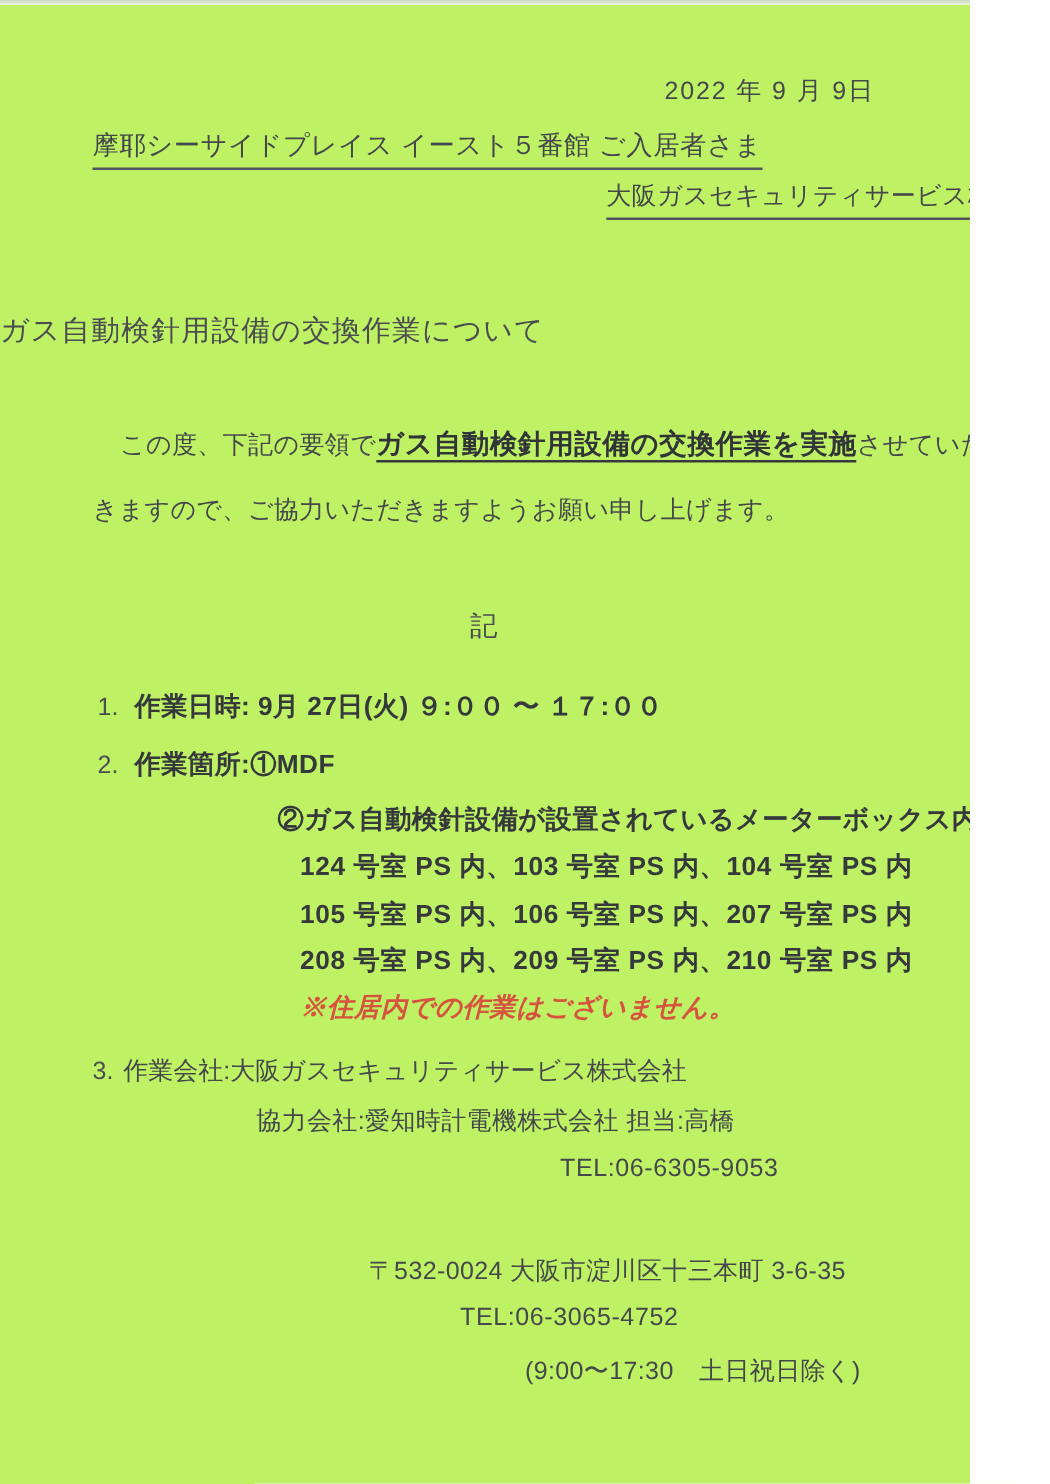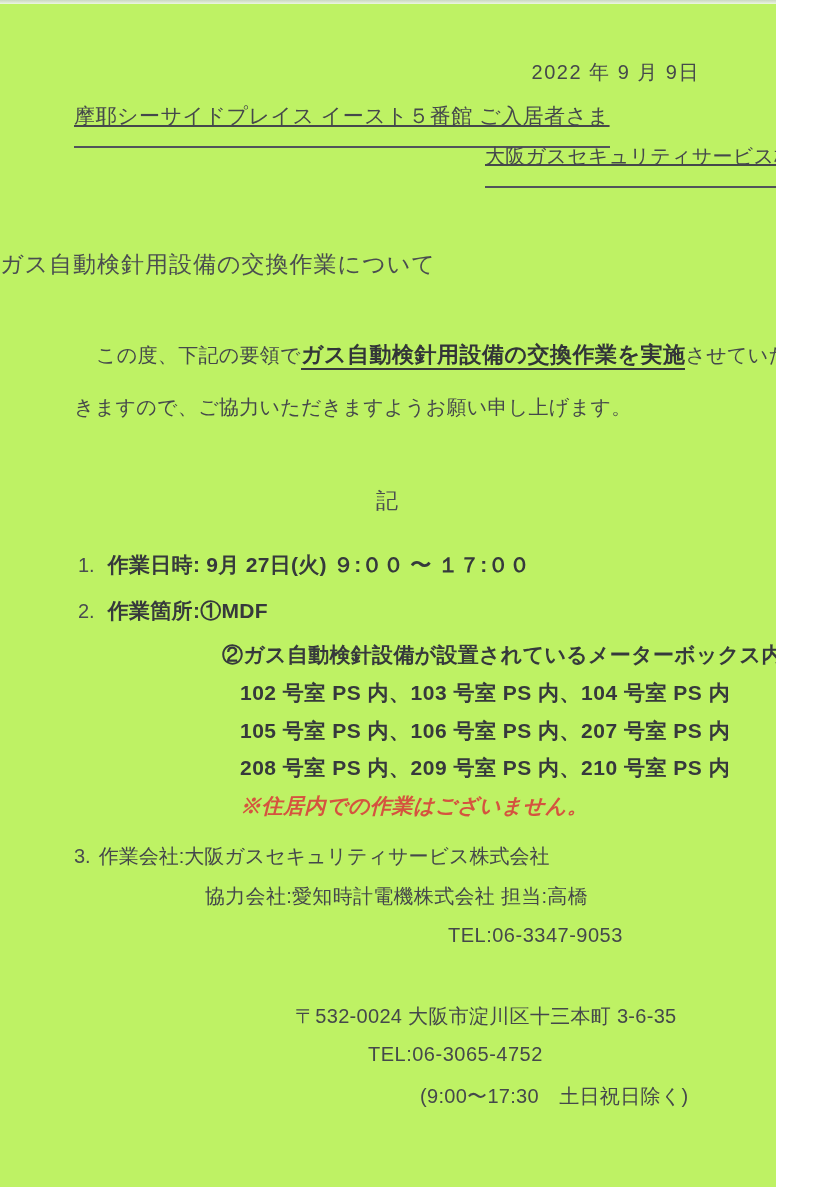"摩耶シーサイドプレイス イースト５番館 ご入居者さま" .underlined { padding-bottom: 16px -> 4px; text-decoration: underline -> none }
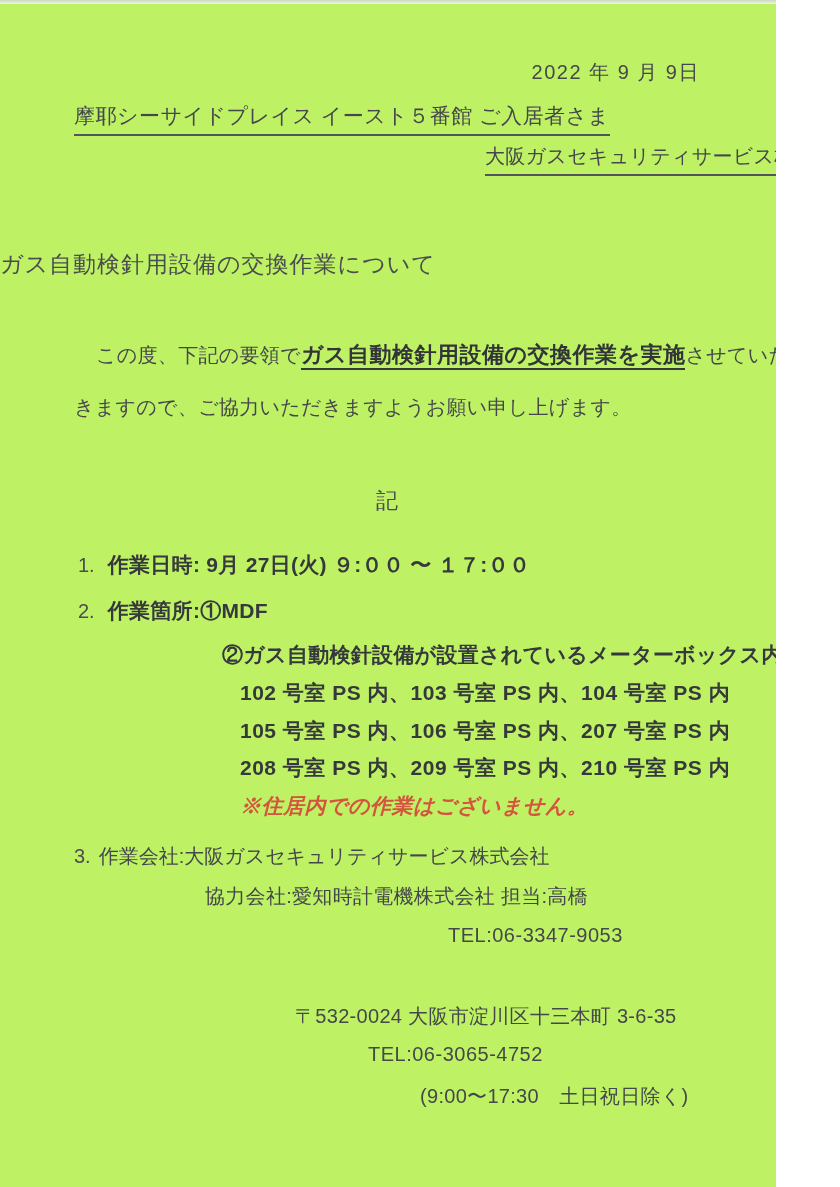"102 号室 PS 内、103 号室" div.abs { text: 102 -> 124 }
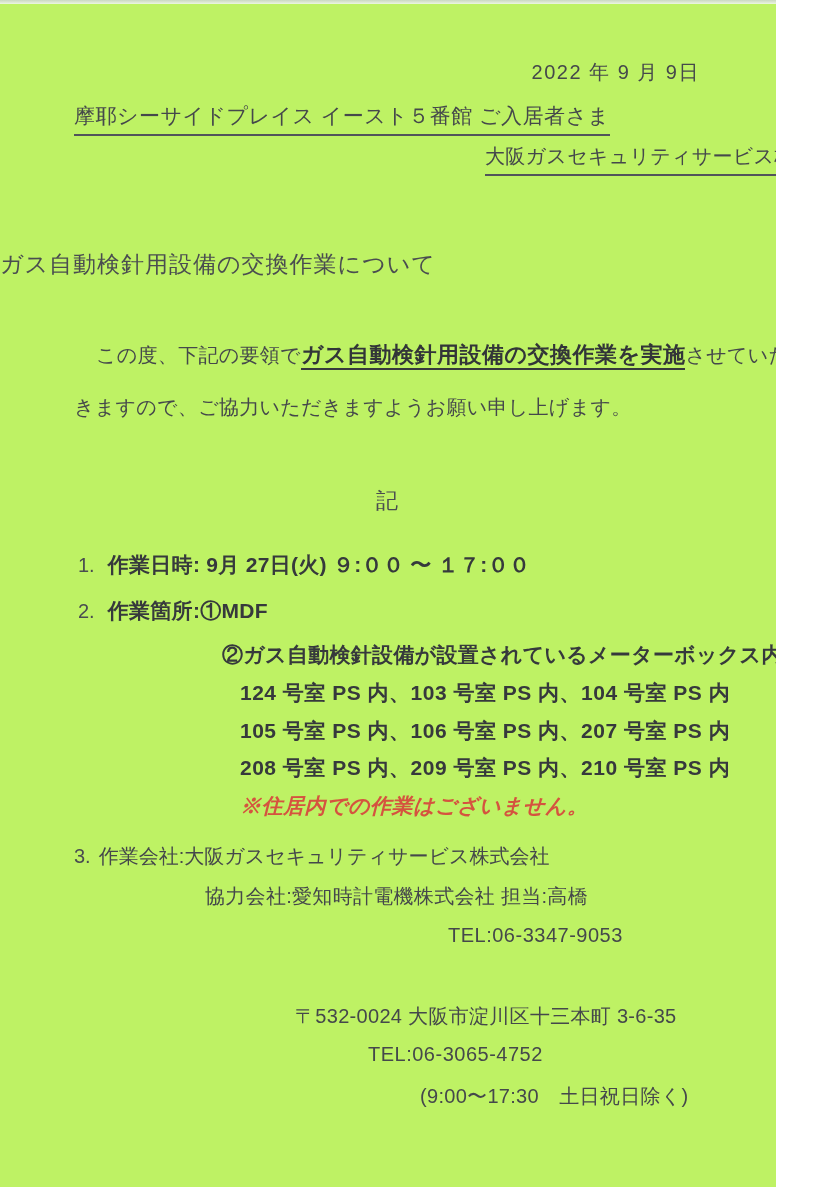"TEL:06-3347-9053" div.abs { text: TEL:06-3347-9053 -> TEL:06-6305-9053 }
